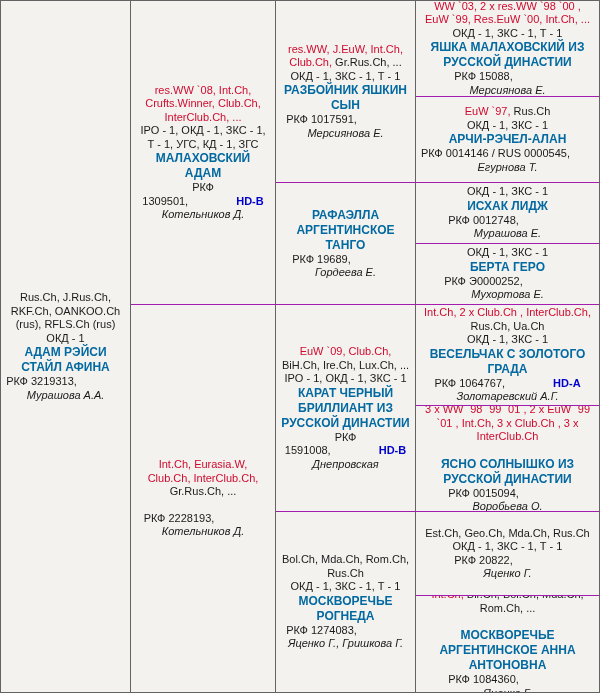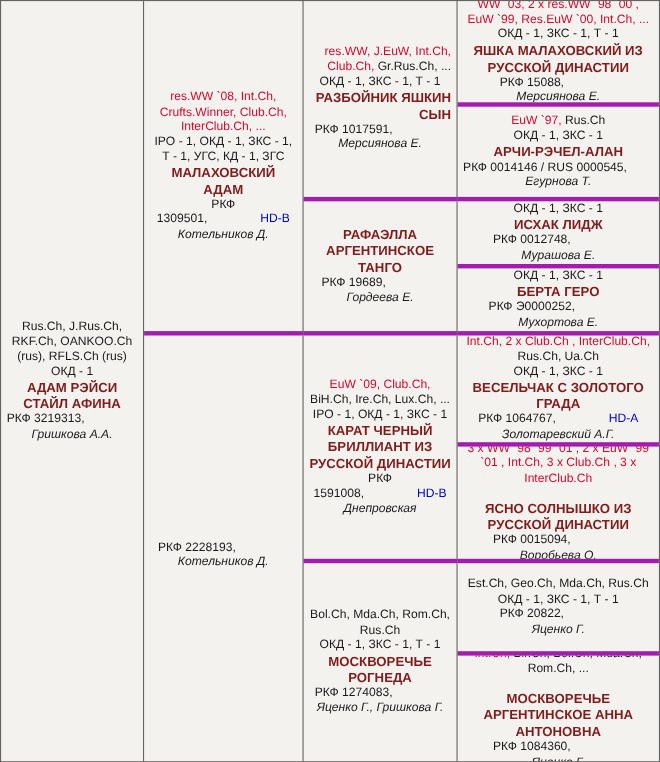"WW `03, 2 x res.WW" .cell { border-bottom: 4px solid #a21caf -> 1px solid #a21caf }
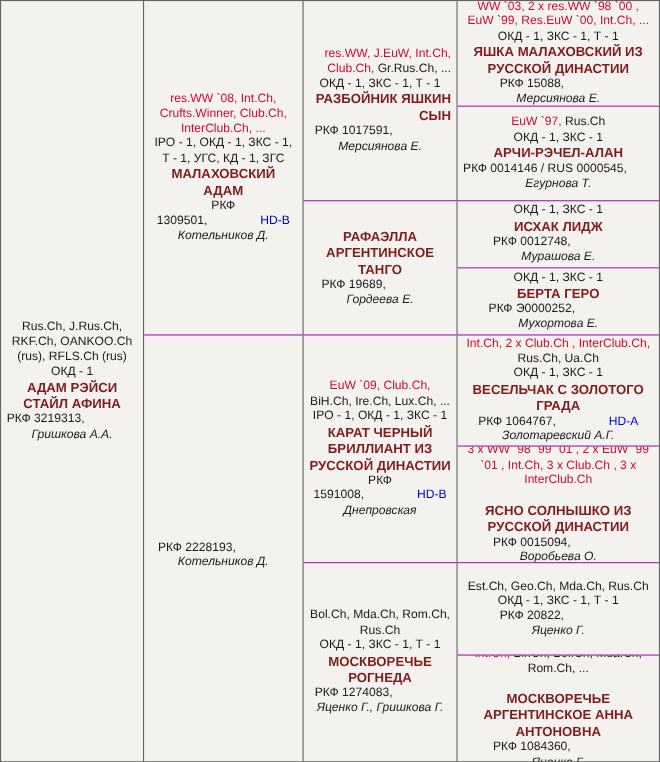"res.WW, J.EuW, Int.Ch, Club.Ch," .c3a { text-align: right -> none }
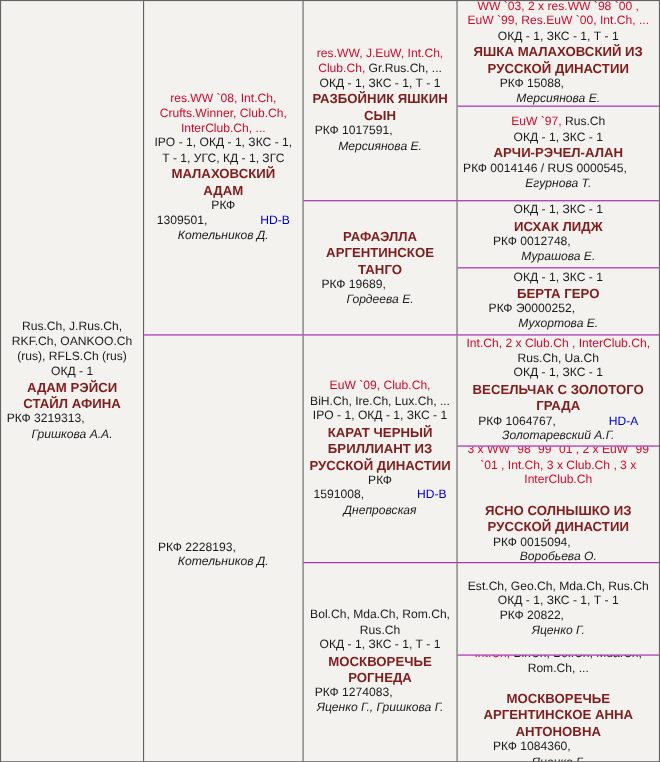"ЯШКА МАЛАХОВСКИЙ ИЗ РУССКОЙ ДИНАСТИИ" .name { color: #7f1d1d -> #0369a1 }
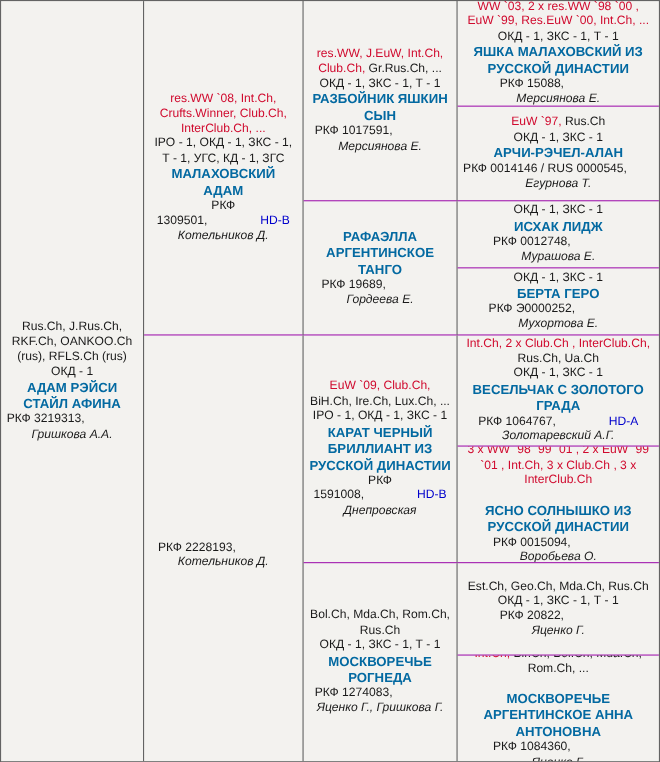"HD-B" .reg .hd { font-weight: normal -> bold }
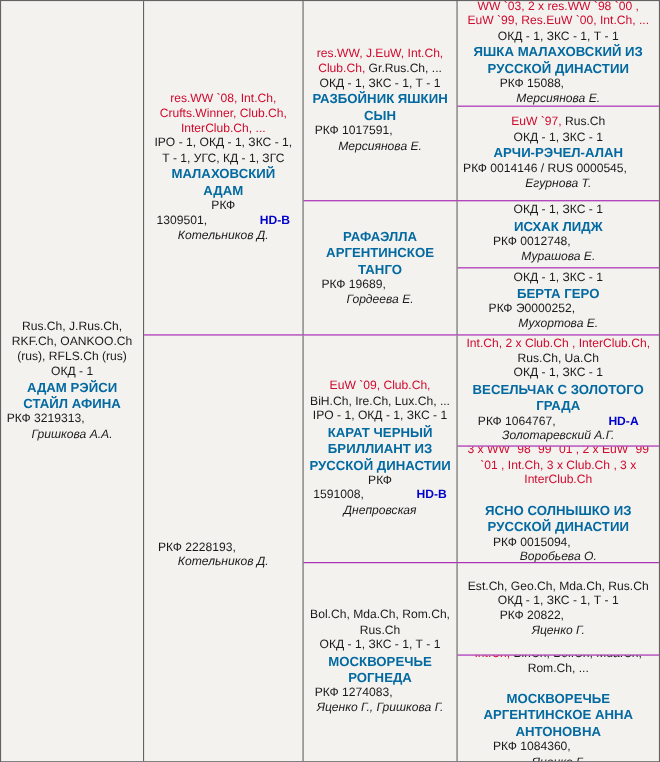"Гришкова А.А." div.breeder { text: Гришкова -> Мурашова }
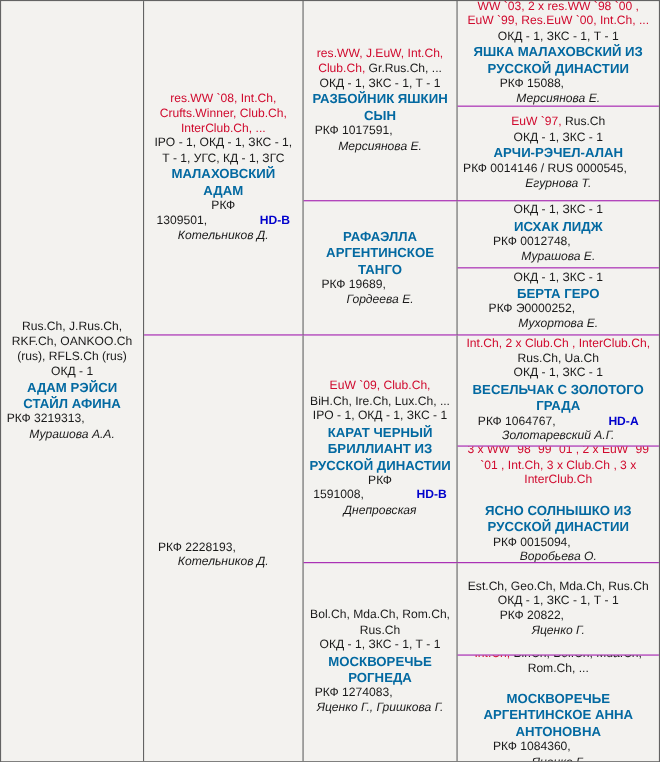"Int.Ch, Eurasia.W, Club.Ch," div.titles { html: none -> <div><span>Int.Ch, Eurasia.W, Club.Ch, InterClub.Ch,</span><span> Gr.Rus.Ch, ...</span></div> }
